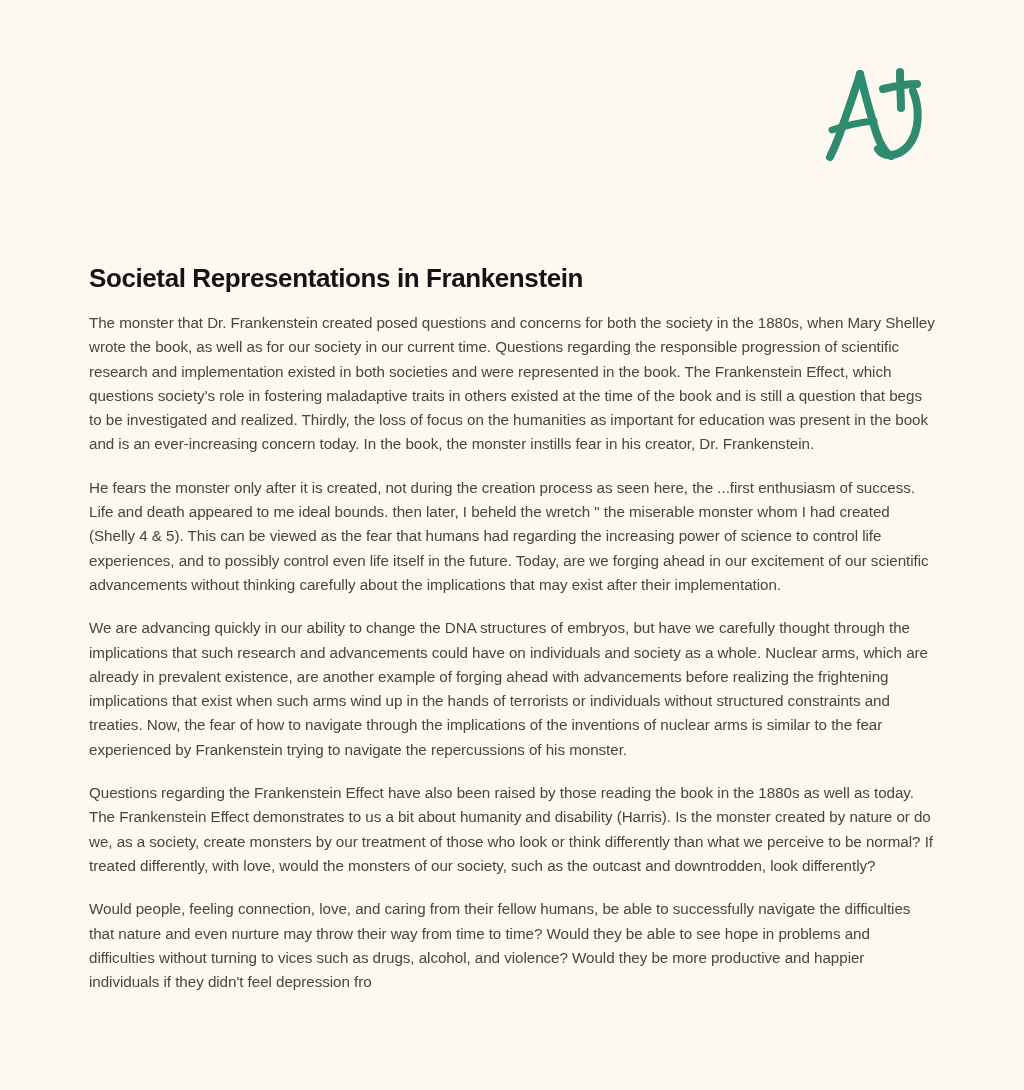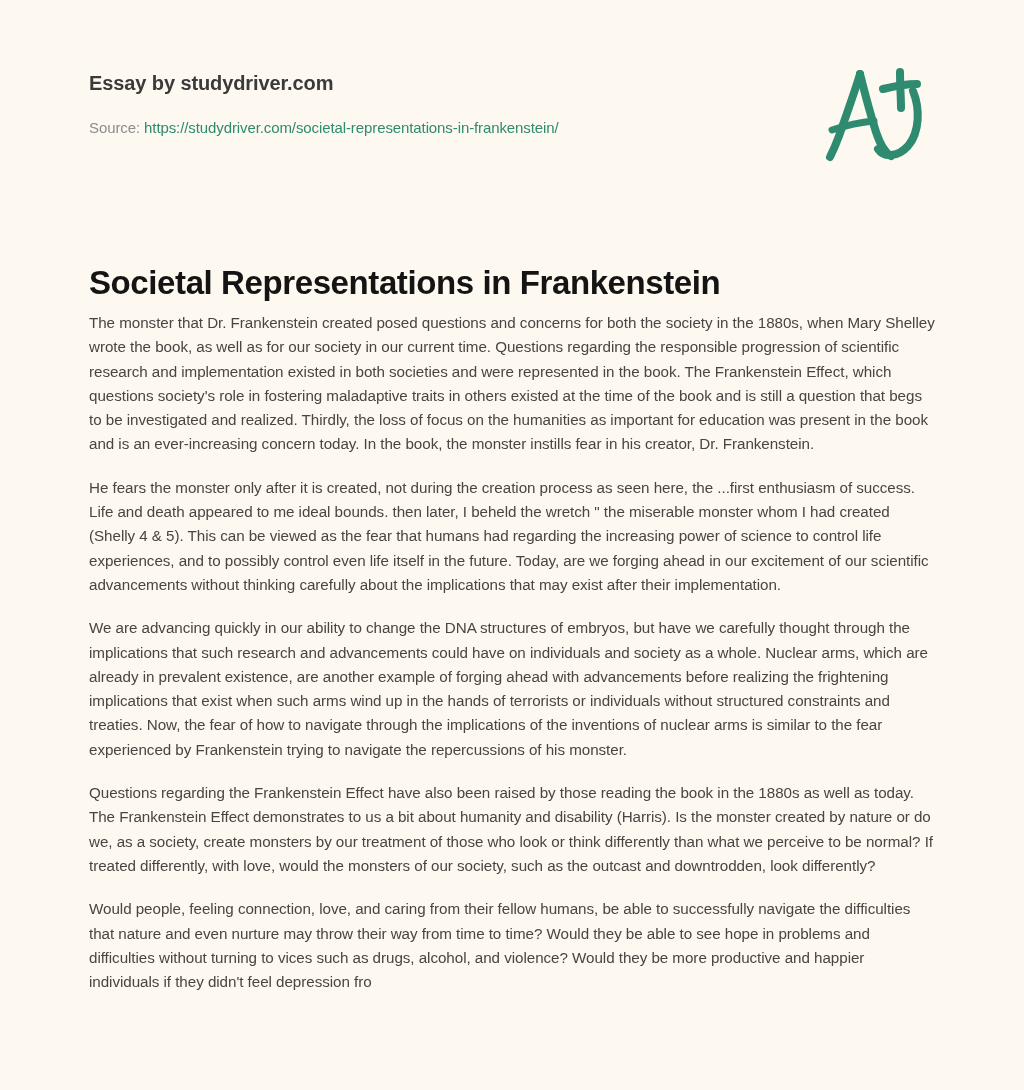"Essay by studydriver.com" div.essay-by { html: <div>Essay by studydriver.com</div> -> none }
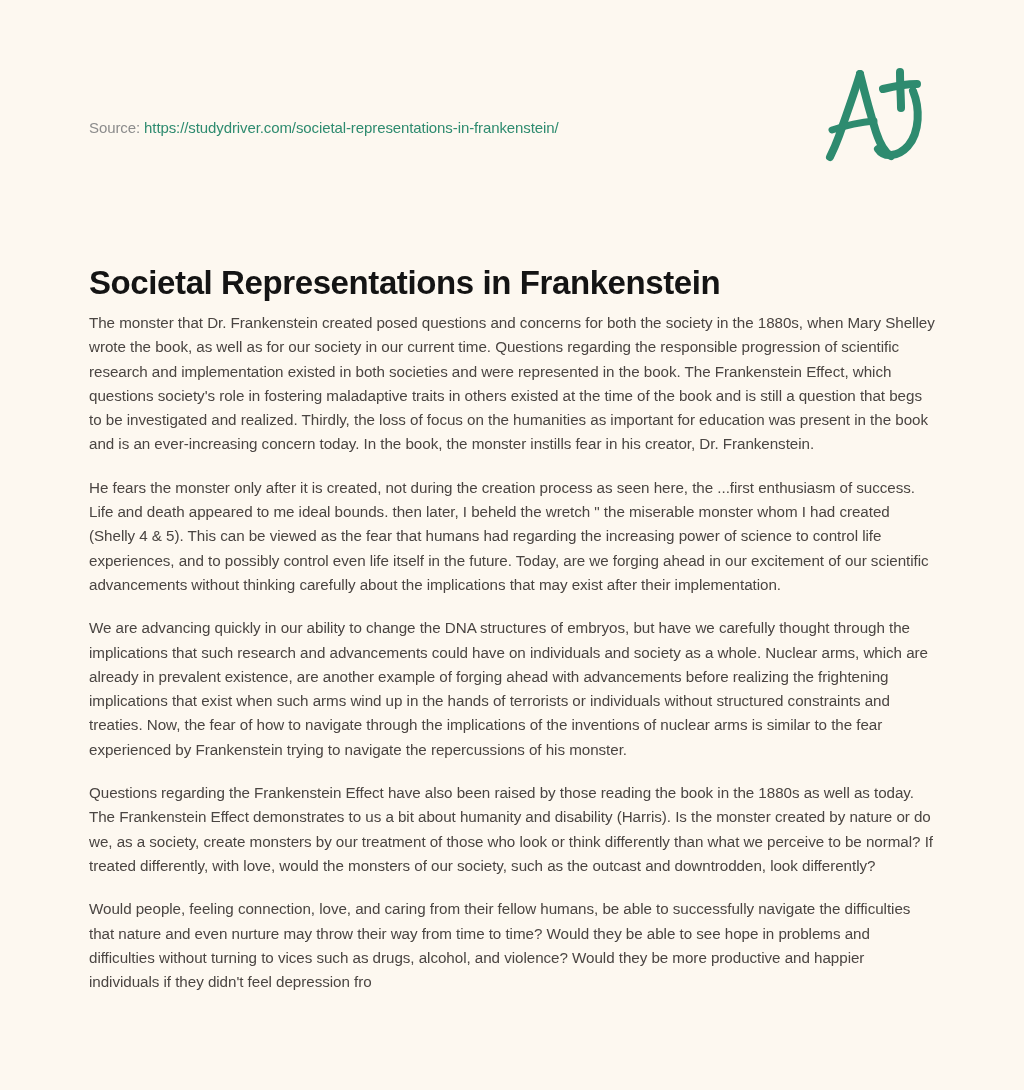"Source:" div.source-line { html: <div> <span>Source:</span> <a>https://studydriver.com/societal-representations-in-frankenstein/</a> </div> -> none }
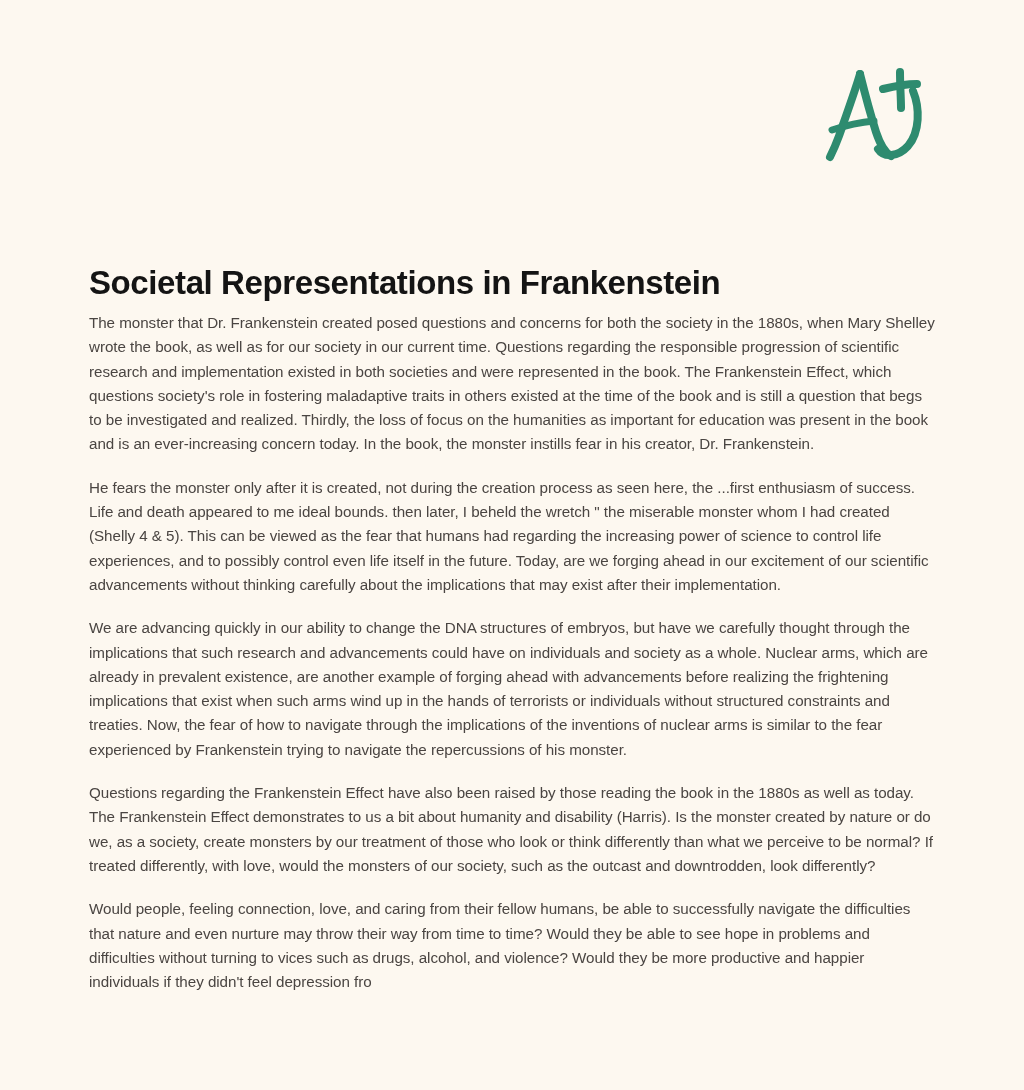"Societal Representations in Frankenstein" .doc-title { font-size: 33px -> 26px }
